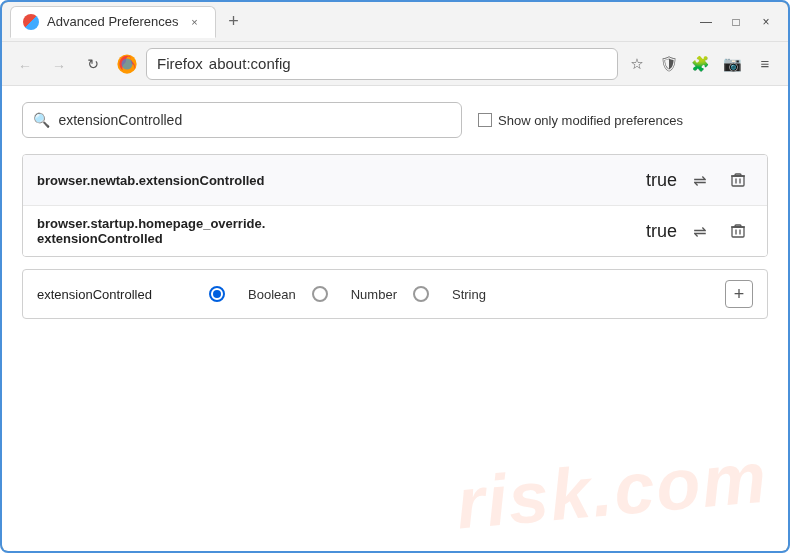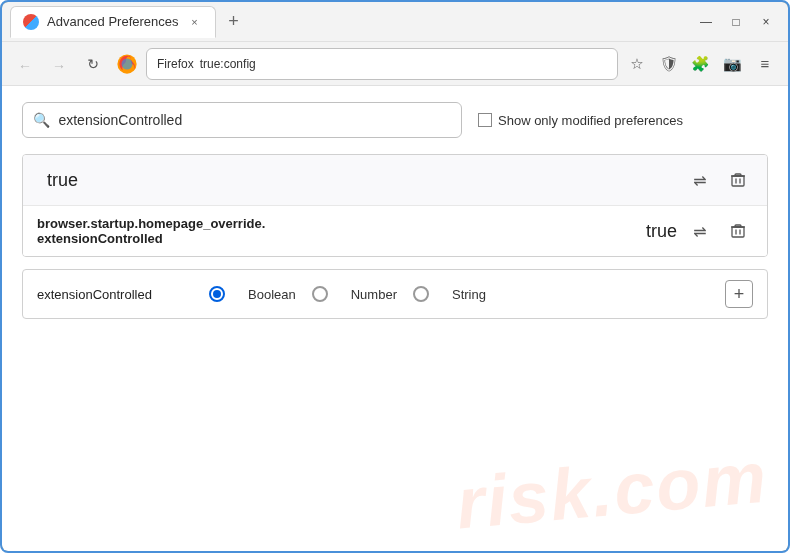"Firefox" .address-bar { font-size: 12px -> 15px }
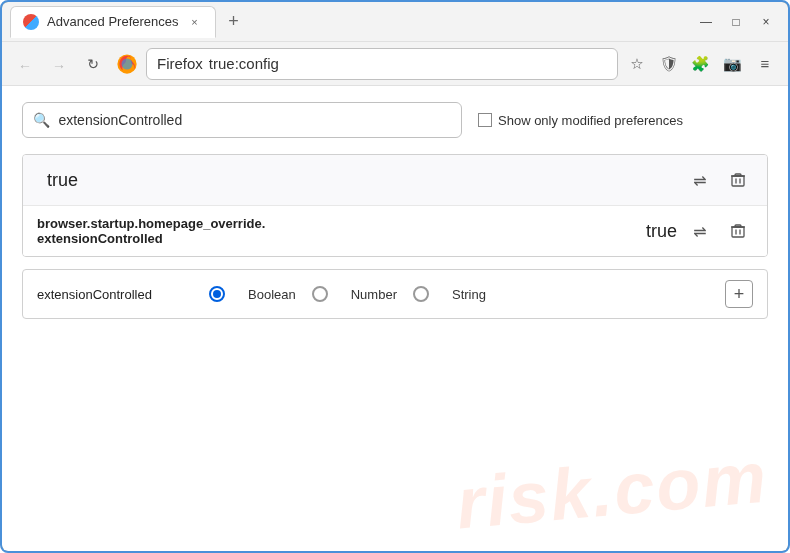"true:config" span.address-text { text: true:config -> about:config }
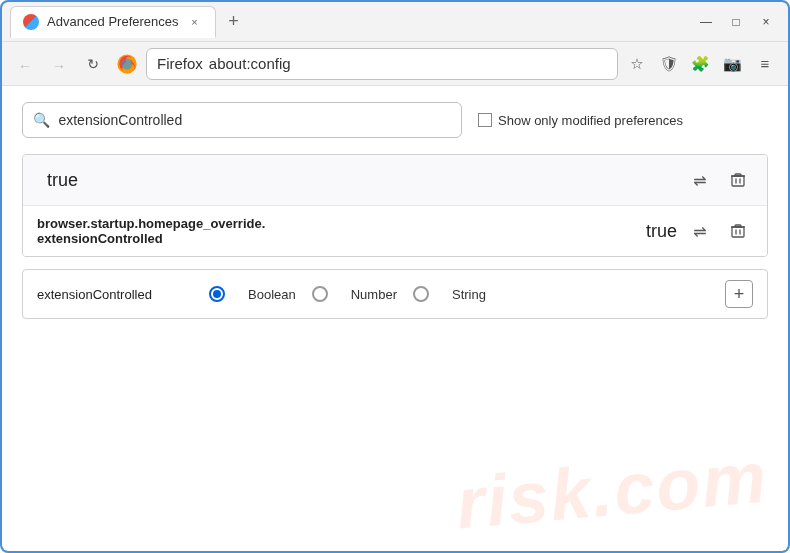"browser.newtab.extensionControlled" span.pref-name { html: none -> <span>browser.newtab.extensionControlled</span> }
